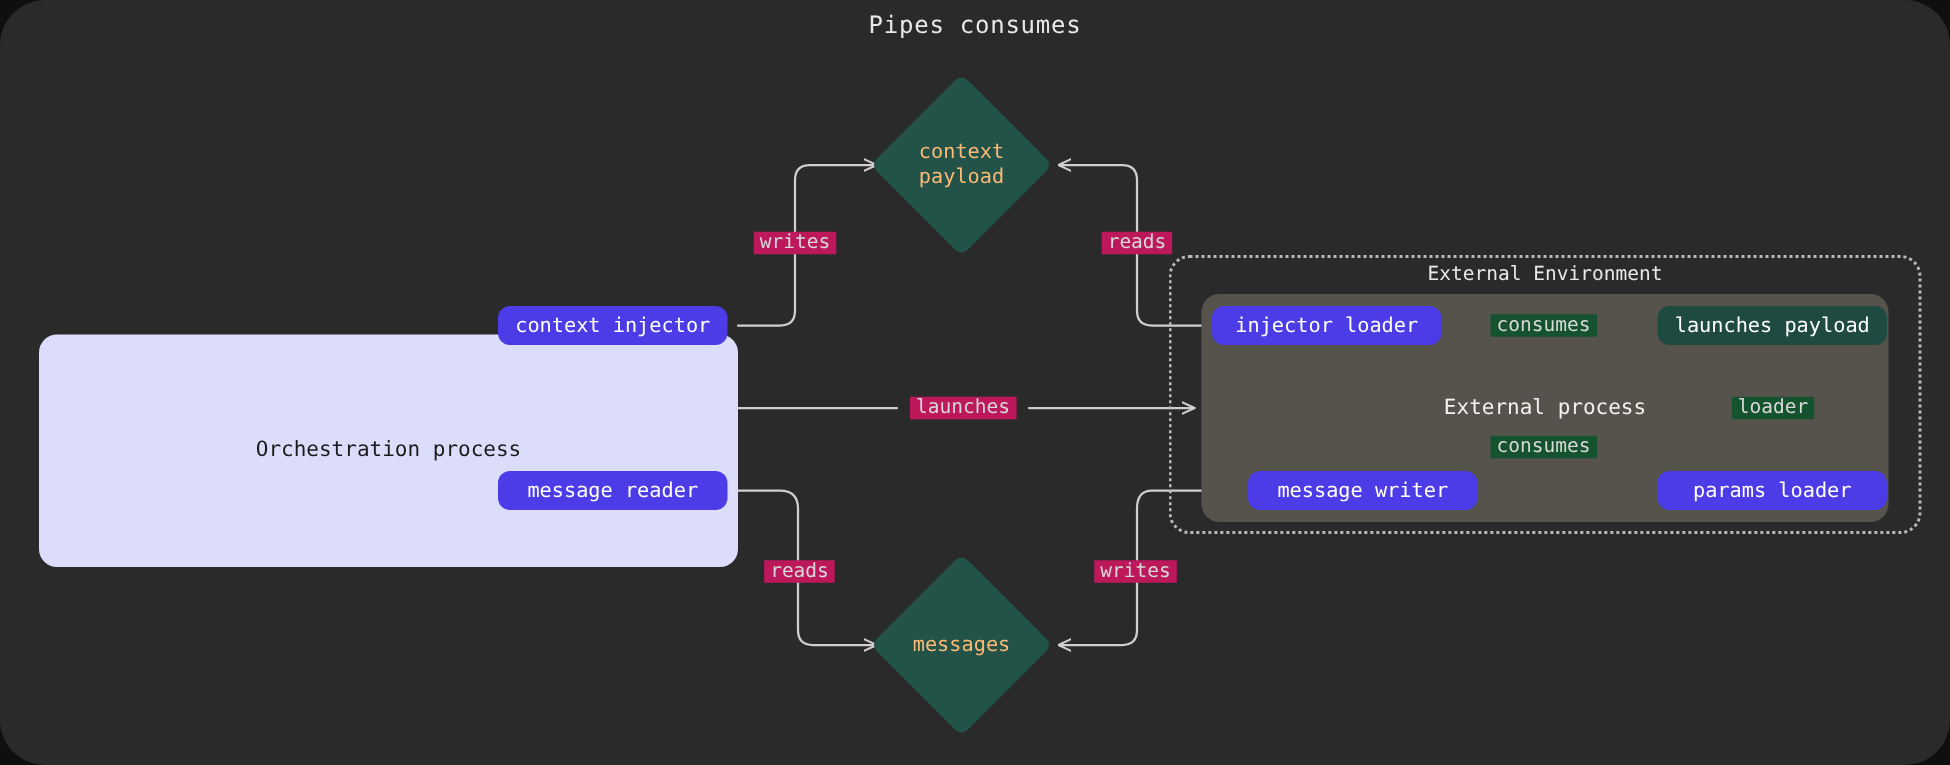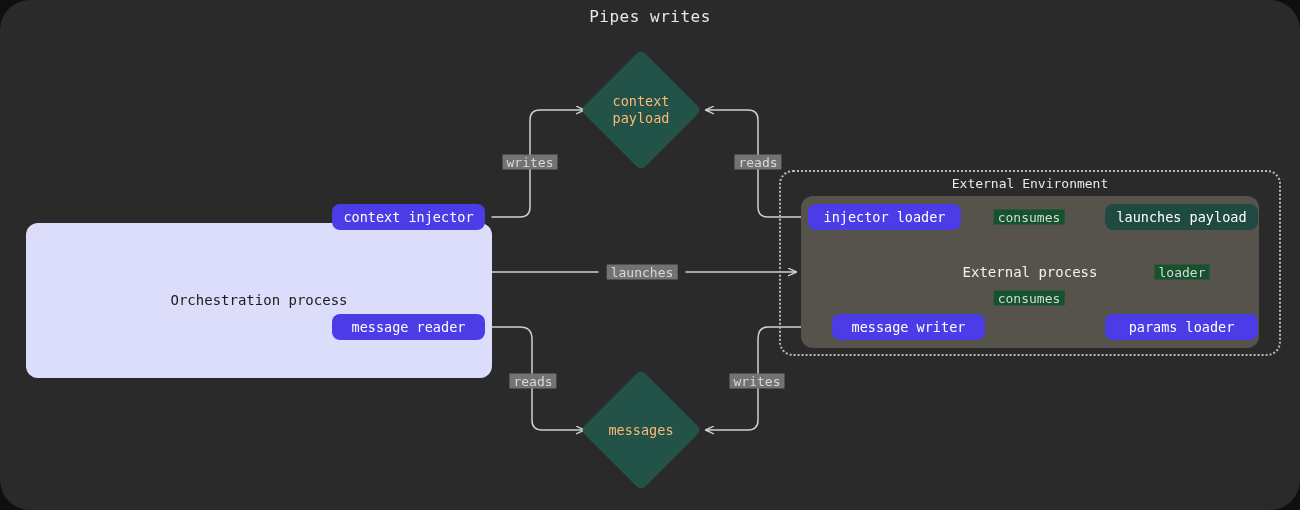"Pipes writes" div.diagram-title { text: writes -> consumes }
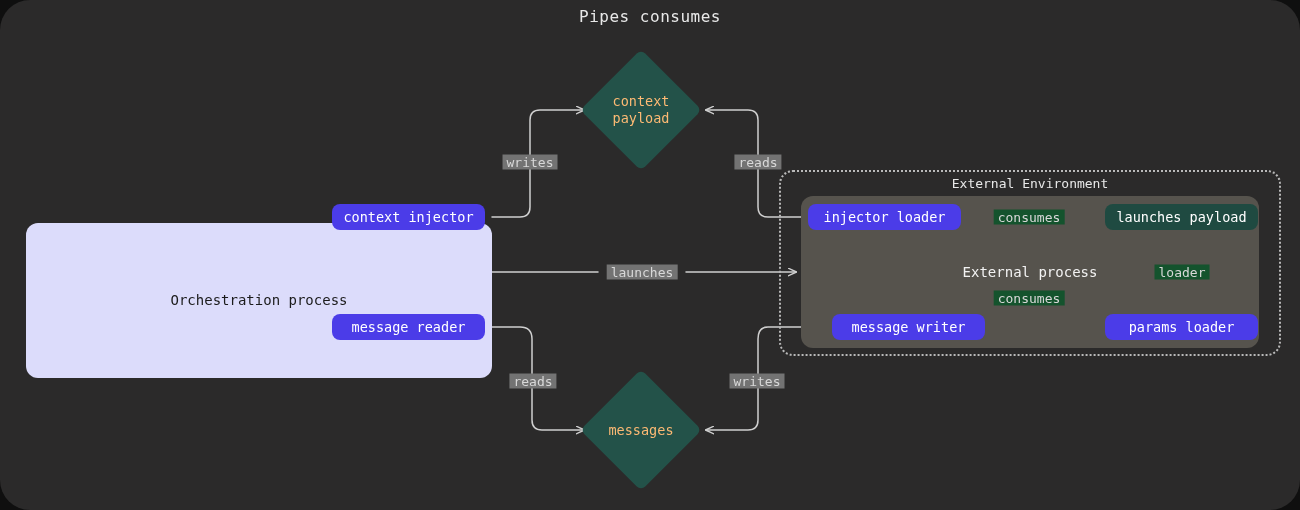"writes" .edge-label { background: #737373 -> #be185d }
